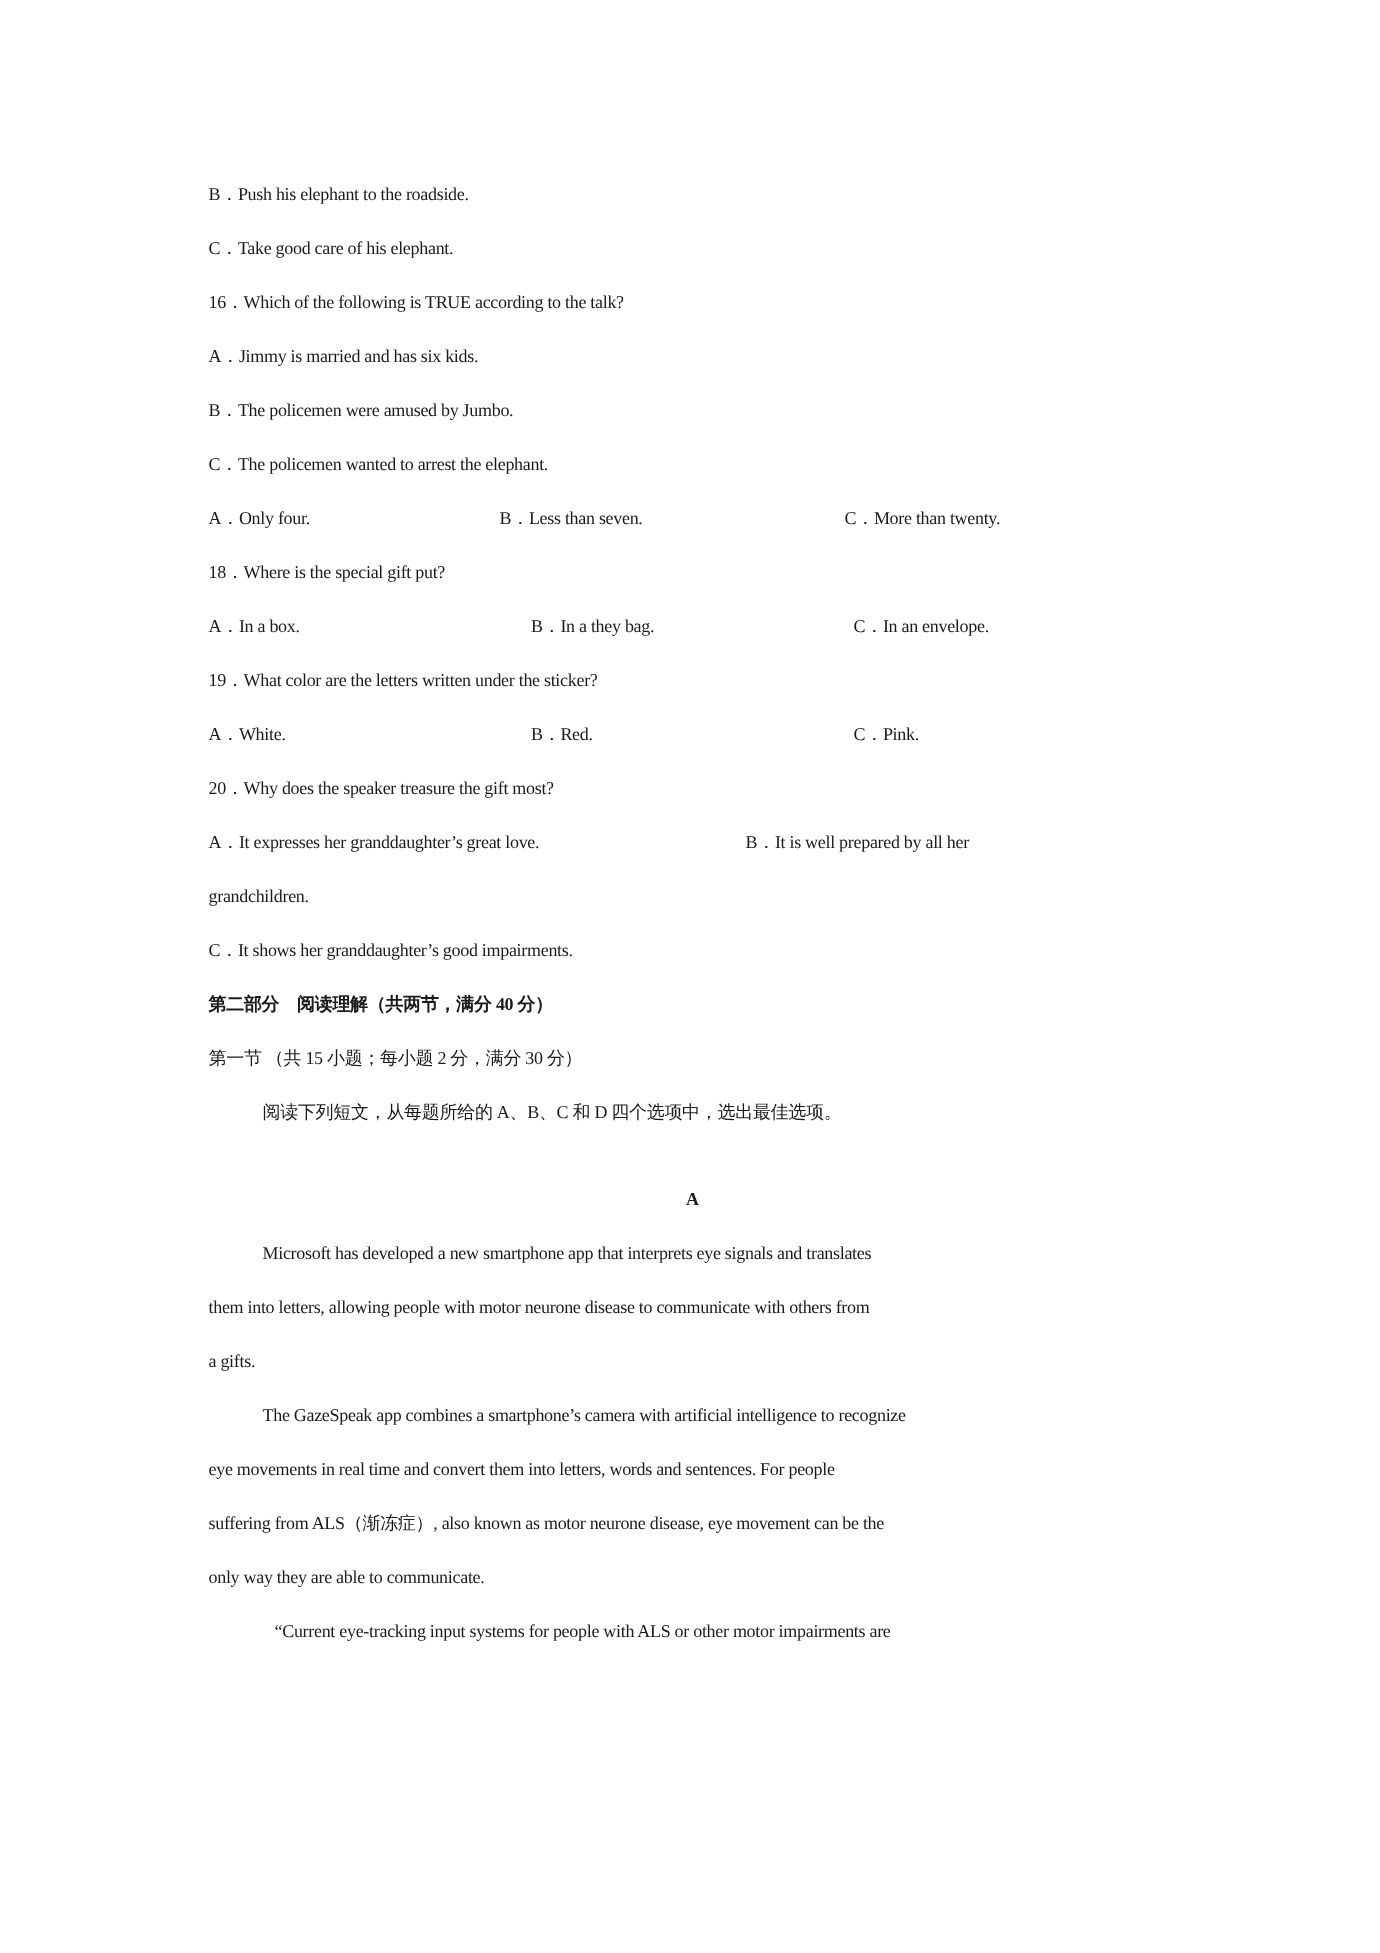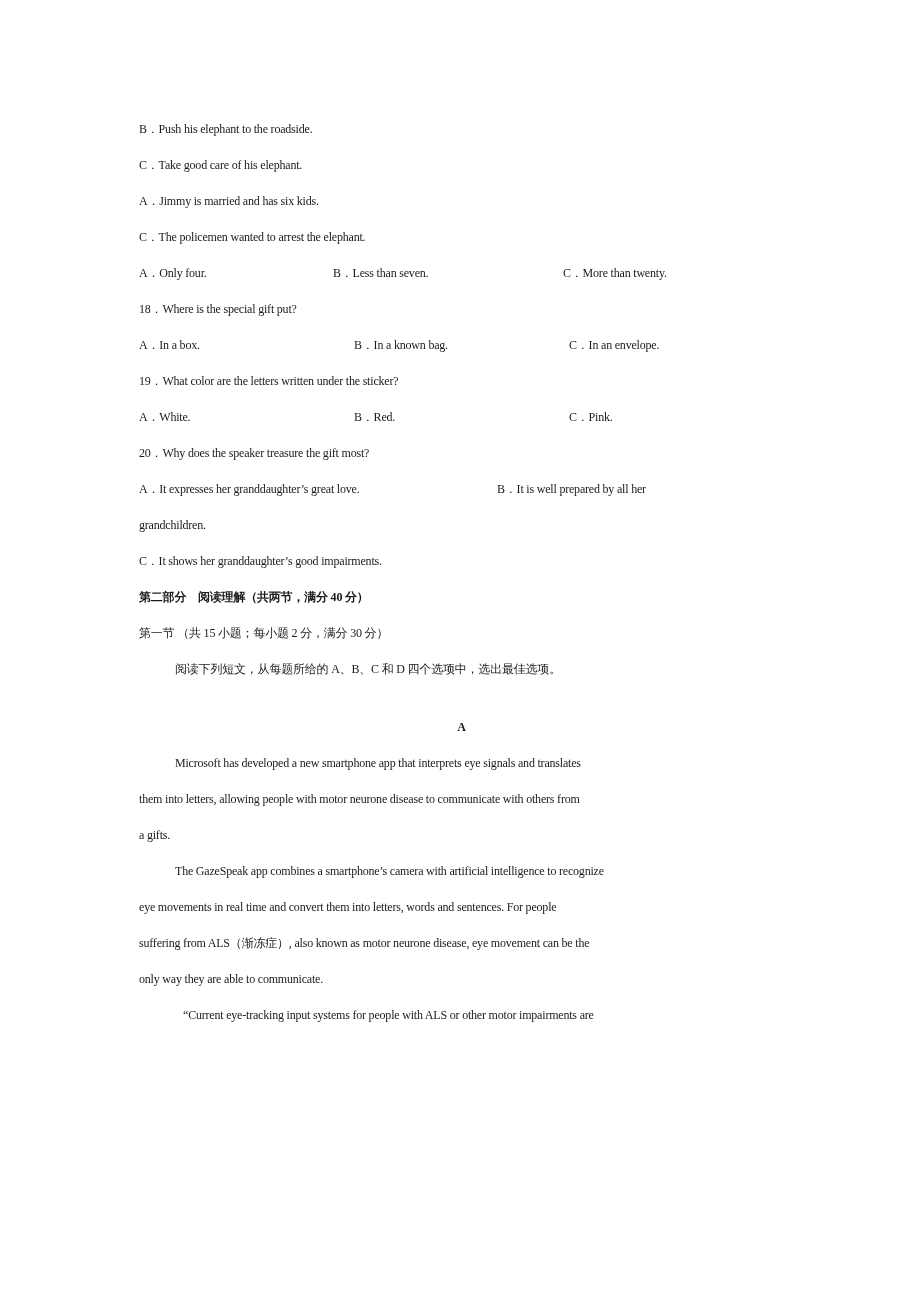"16．Which of the following is" div.line { html: none -> <div>16．Which of the following is TRUE according to the talk?</div> }
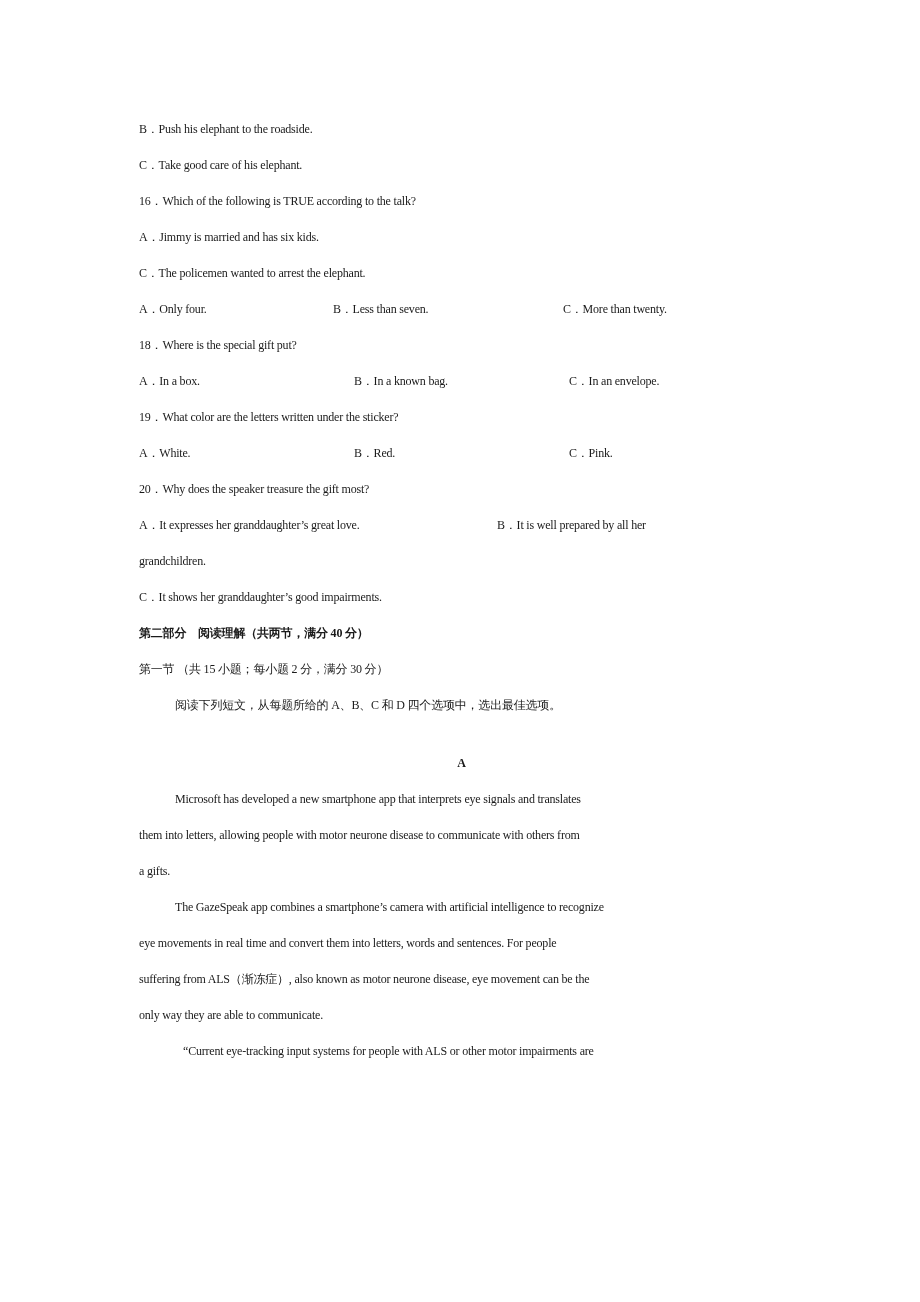"B．The policemen were amused by" div.line { html: none -> <div>B．The policemen were amused by Jumbo.</div> }
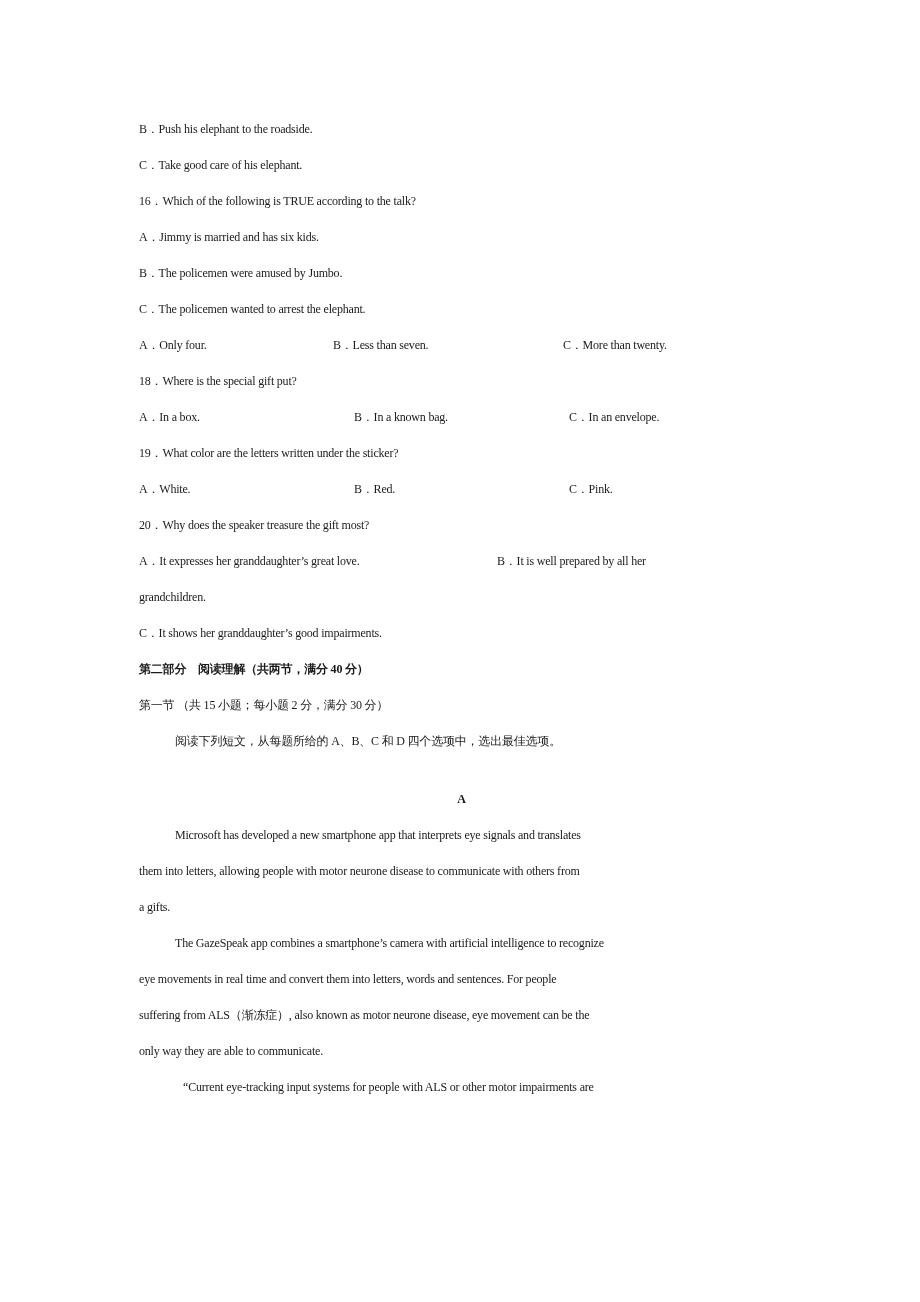"B．In a known bag." span.col-b2 { text: known -> they }
